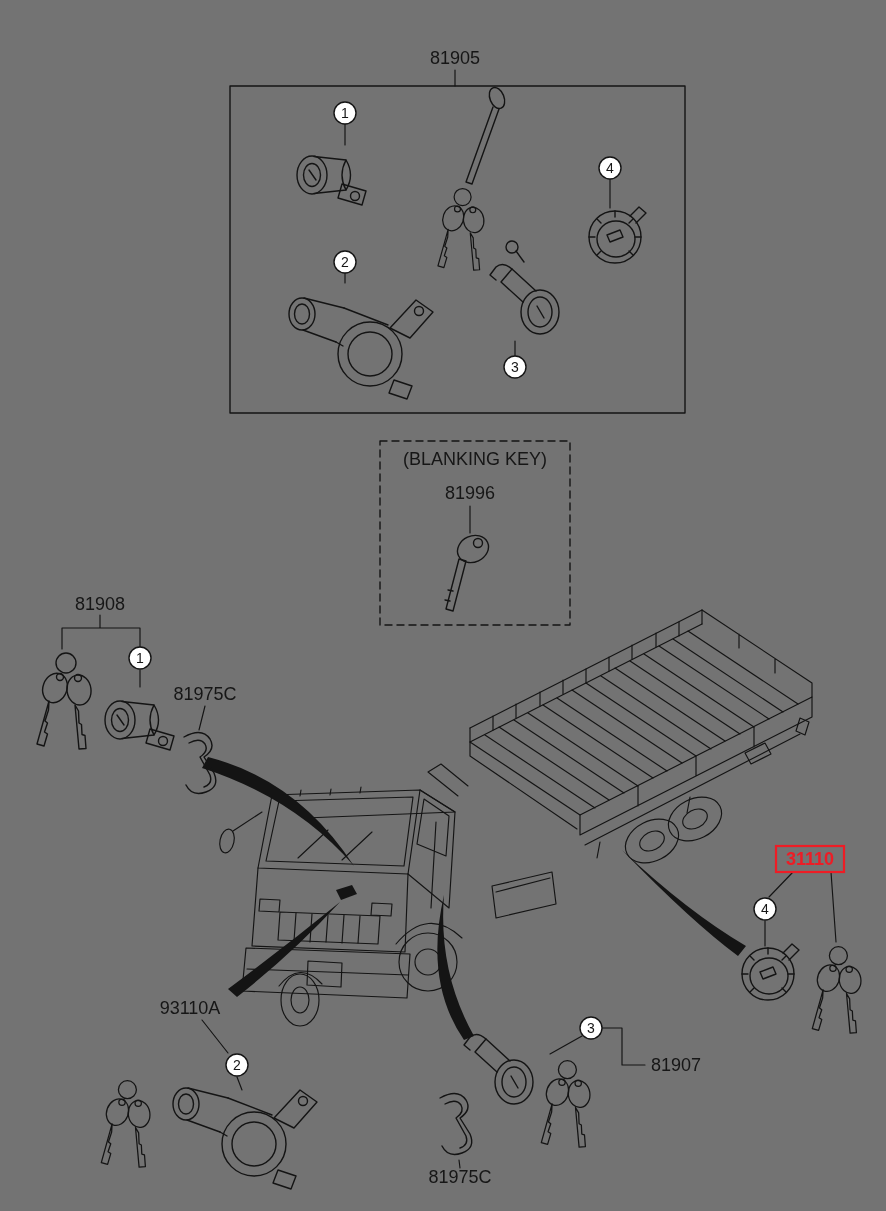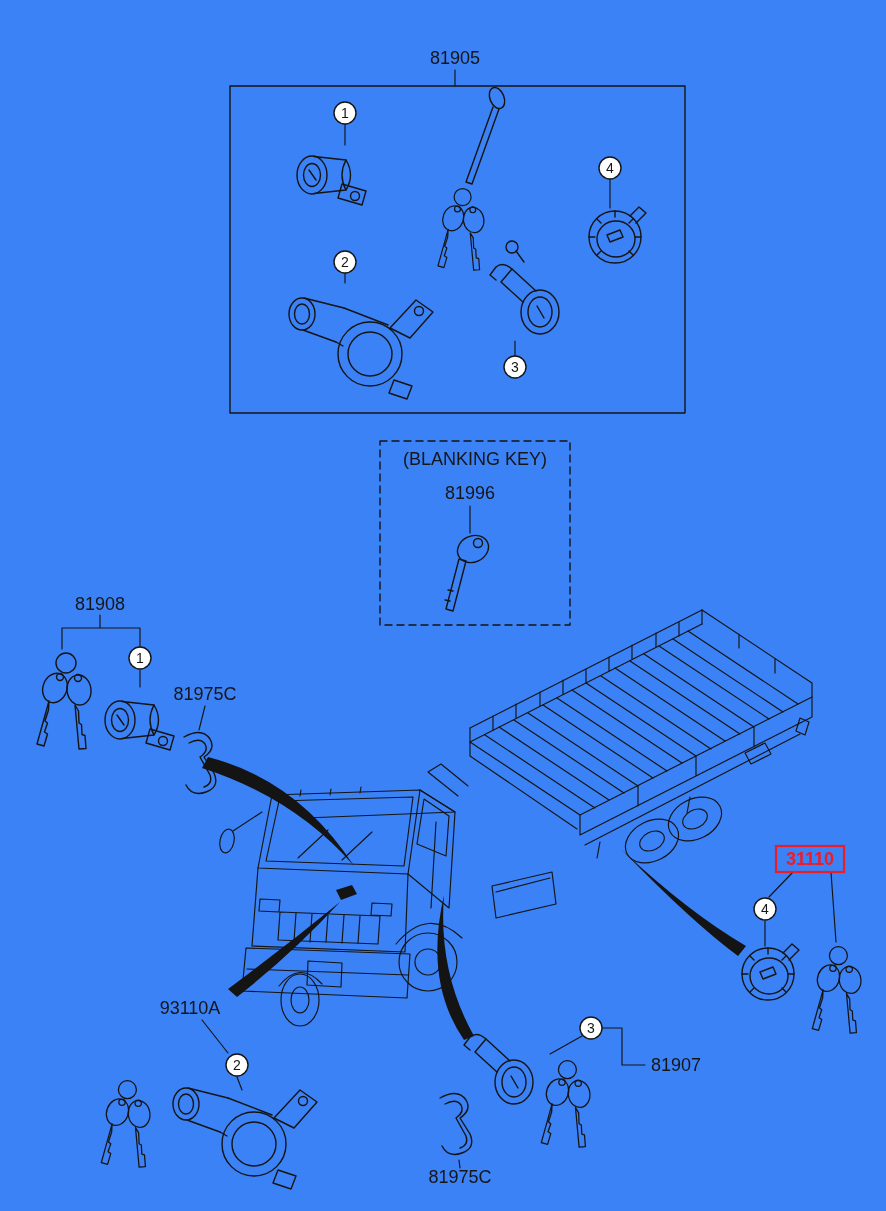"81905" .stage { background: #3b82f6 -> #737373 }
